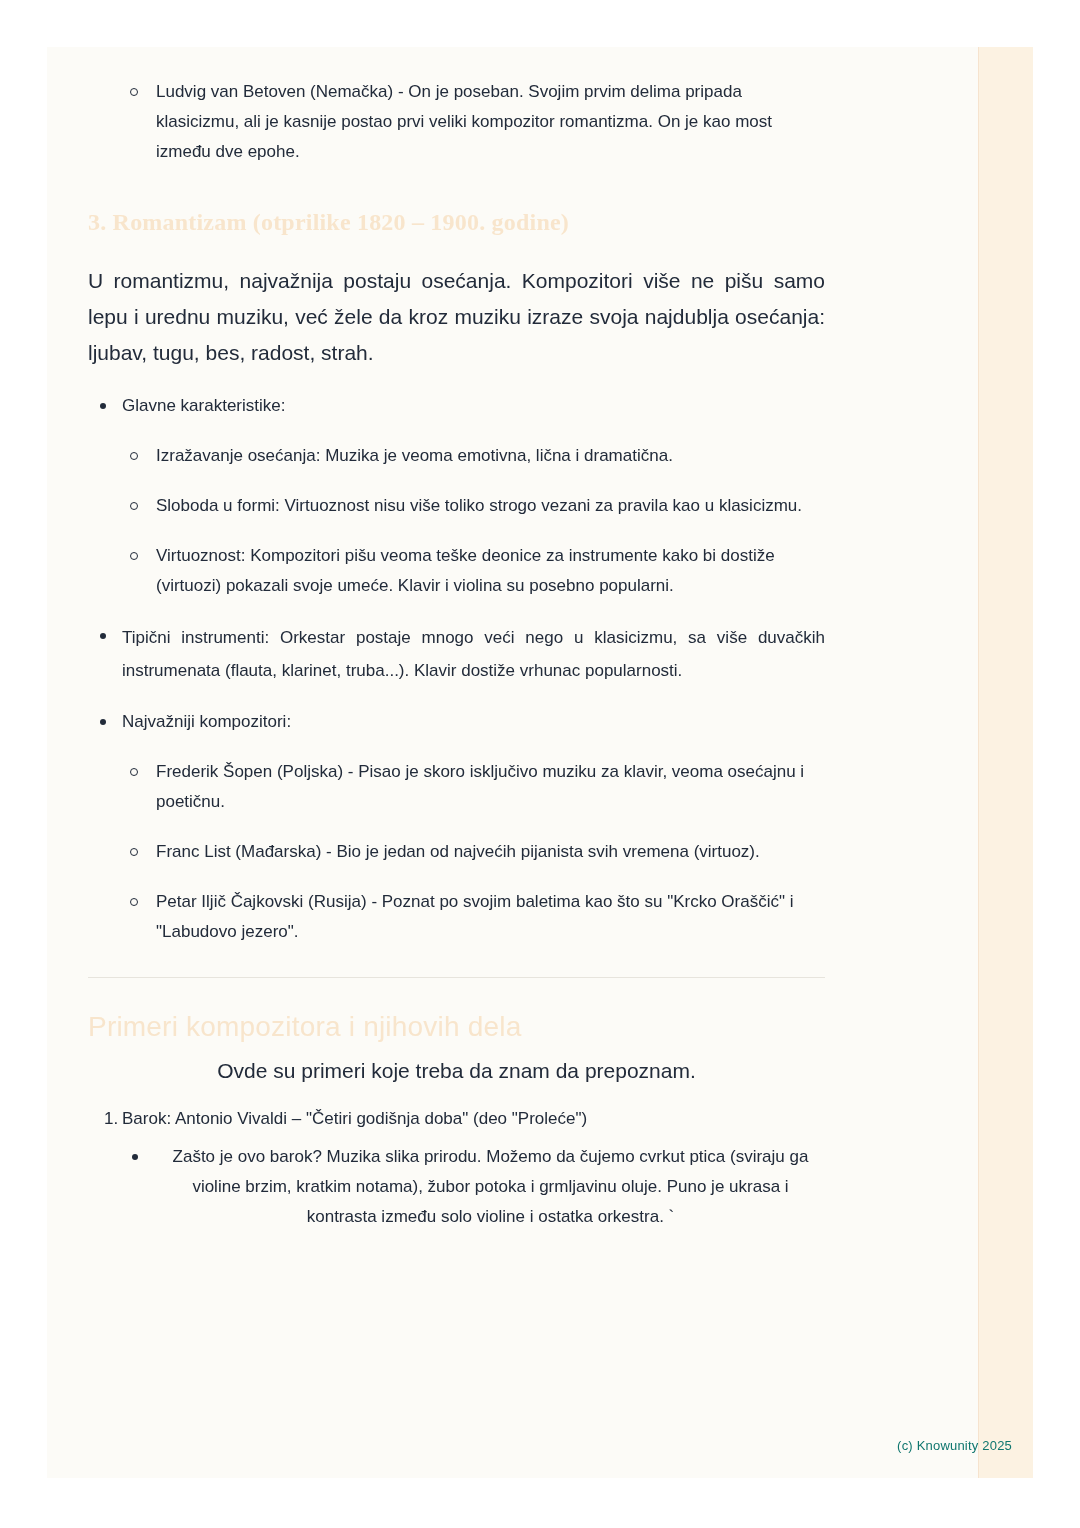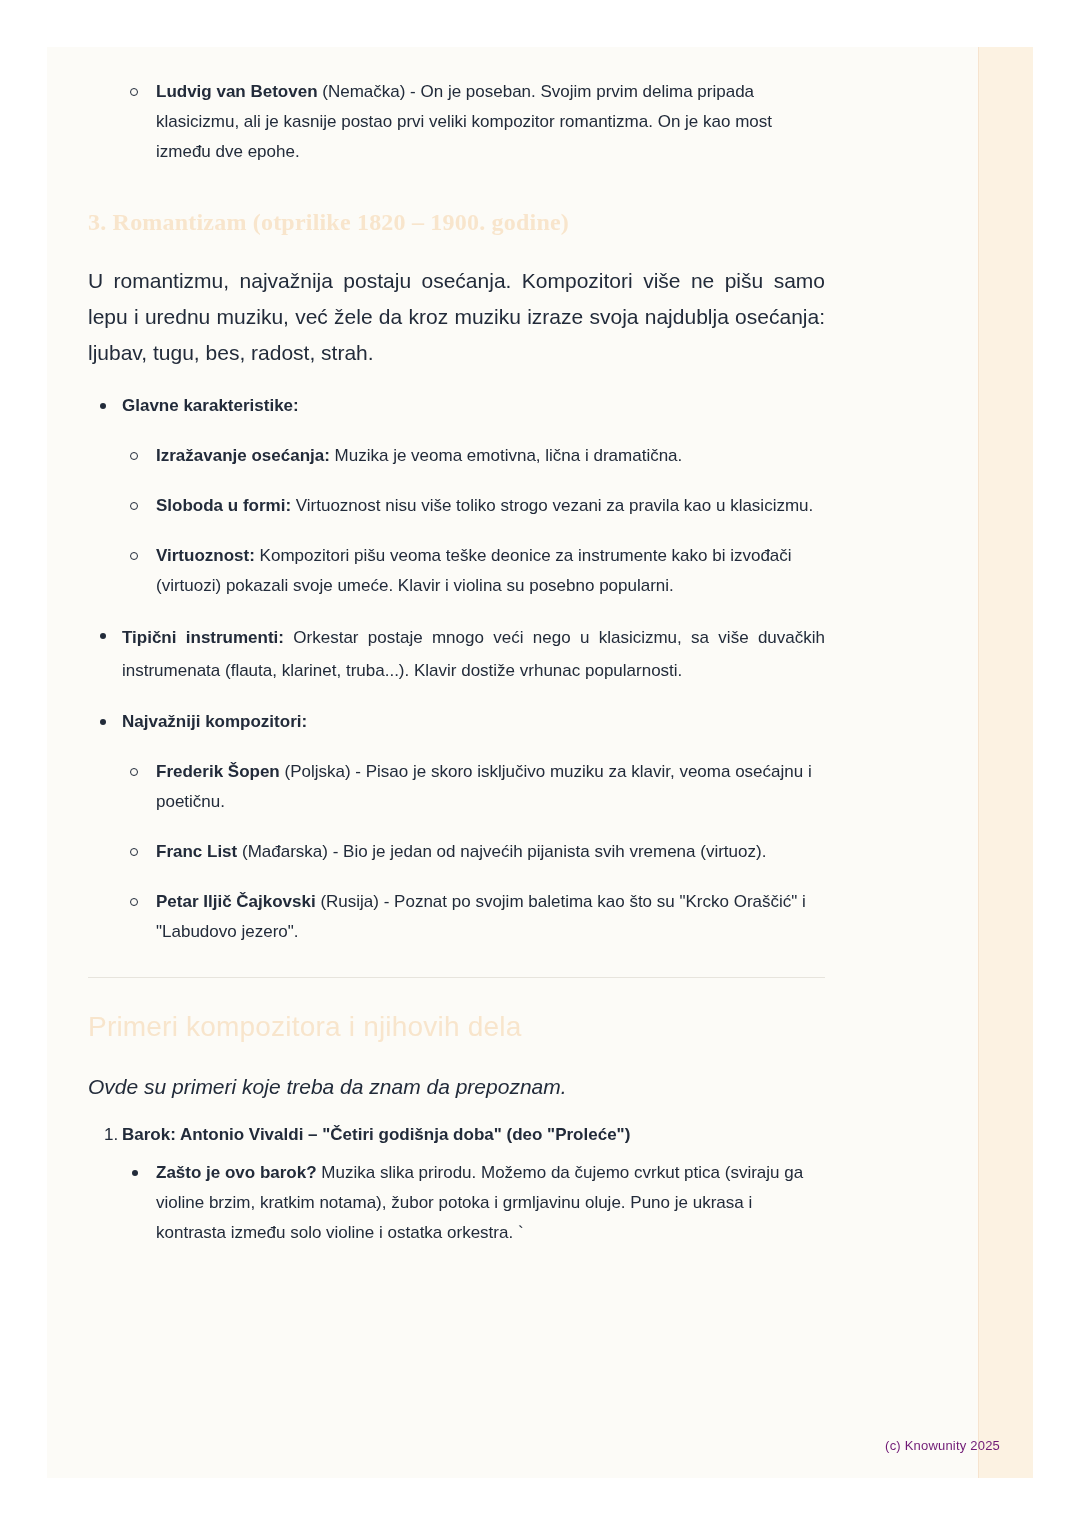"Ludvig van Betoven" .b { font-weight: 700 -> 400 }
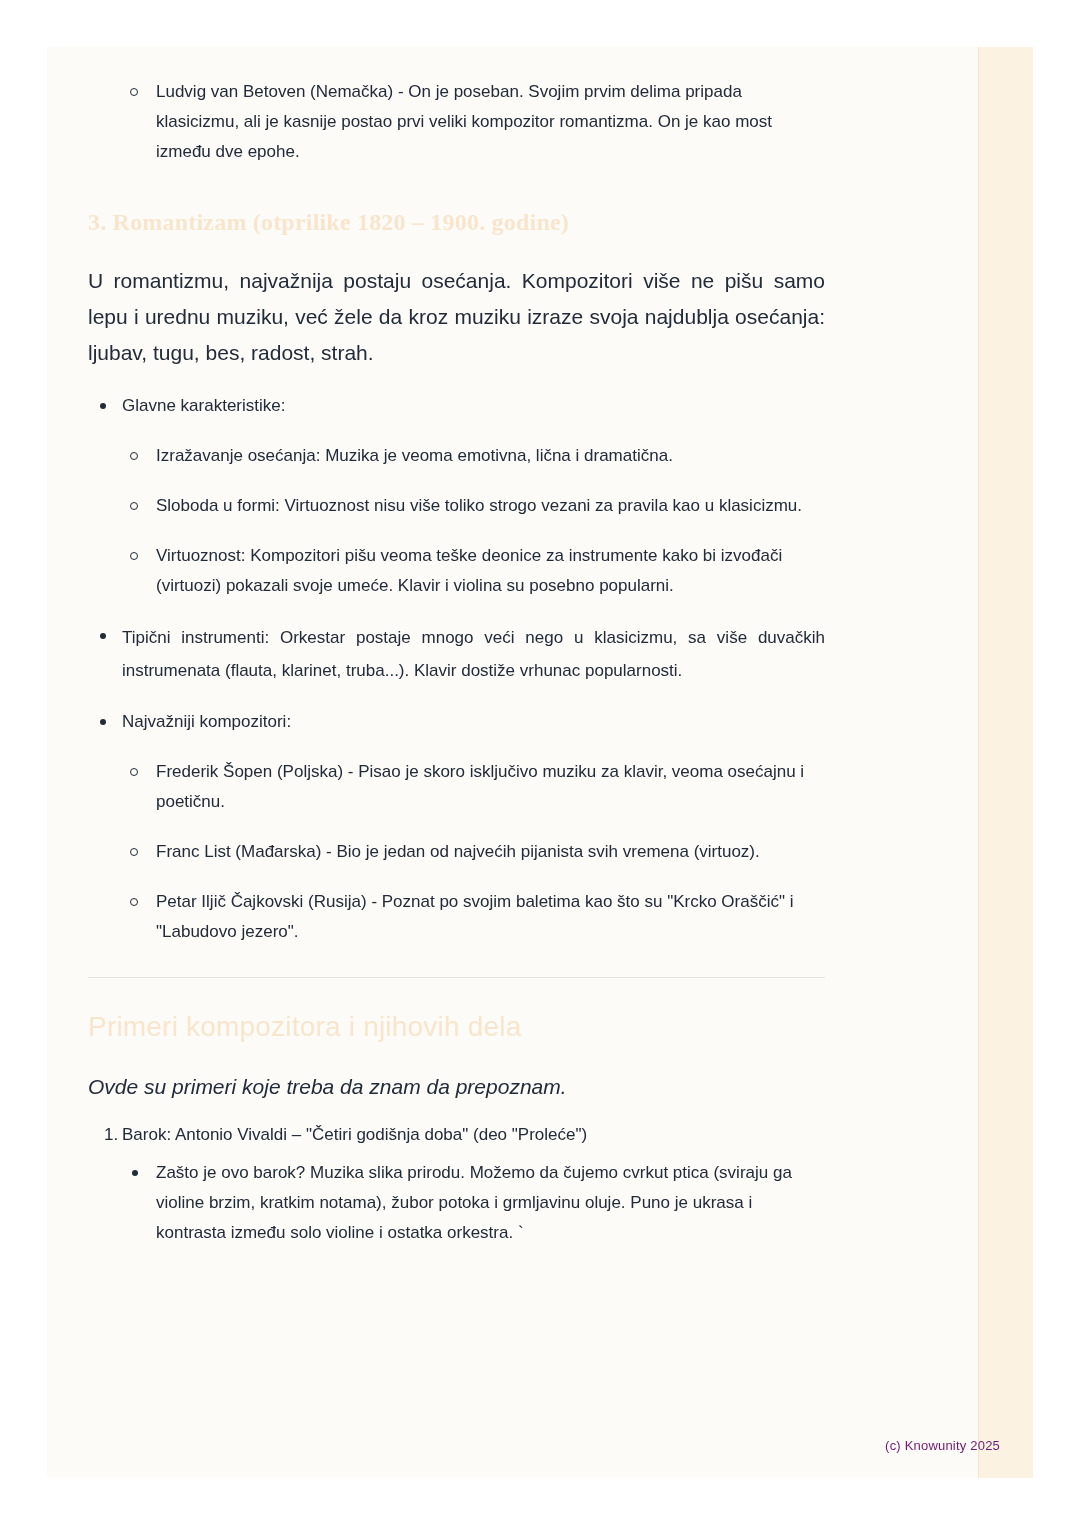"Kompozitori pišu veoma teške deonice" span { text: izvođači -> dostiže }
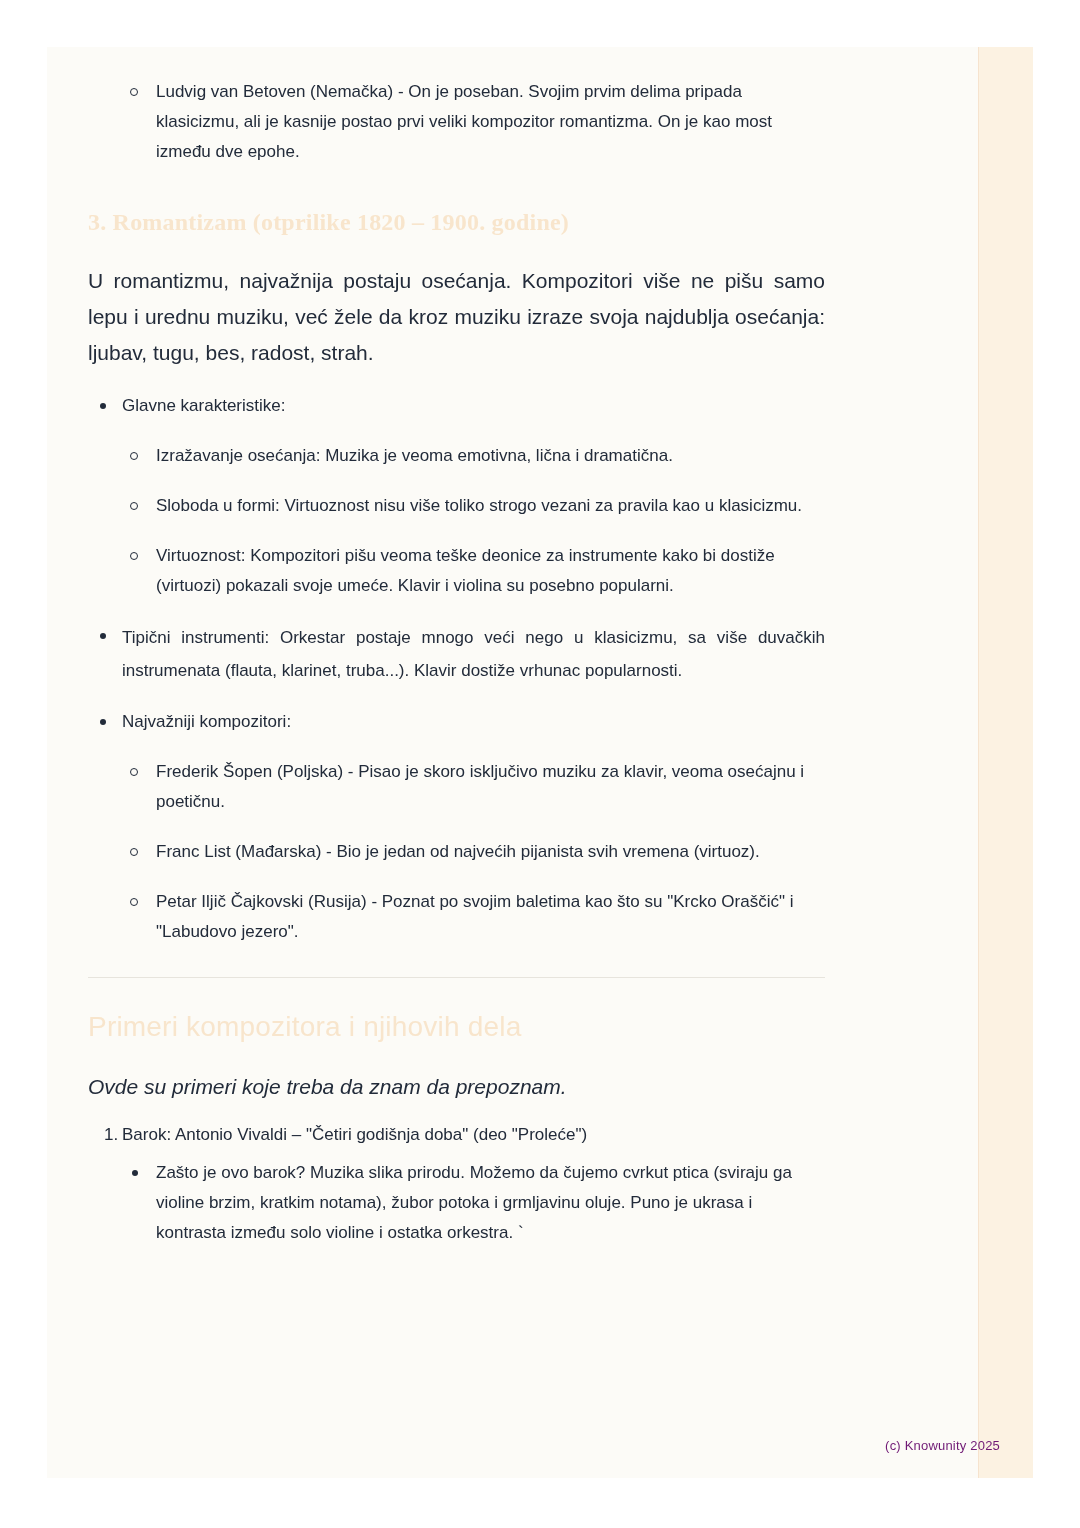"Ovde su primeri koje treba" .para.nojust { font-style: italic -> none; margin-top: 26px -> 10px; text-align: left -> center }
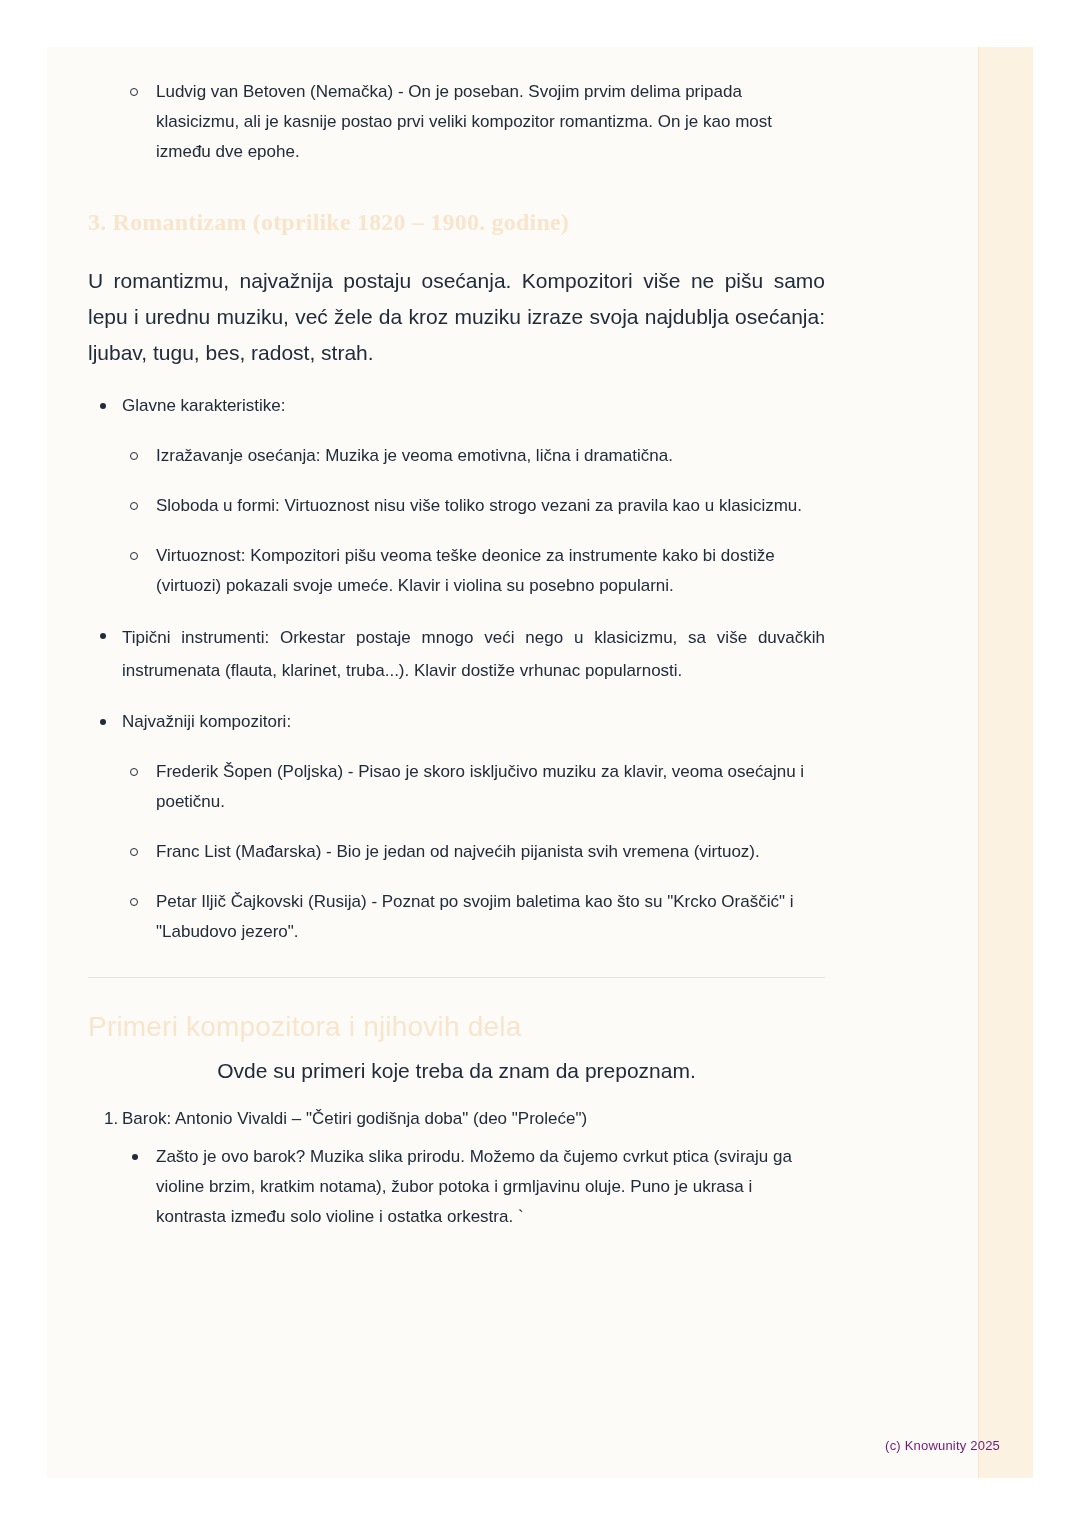"Zašto je ovo barok? Muzika" .lisub { text-align: none -> center }
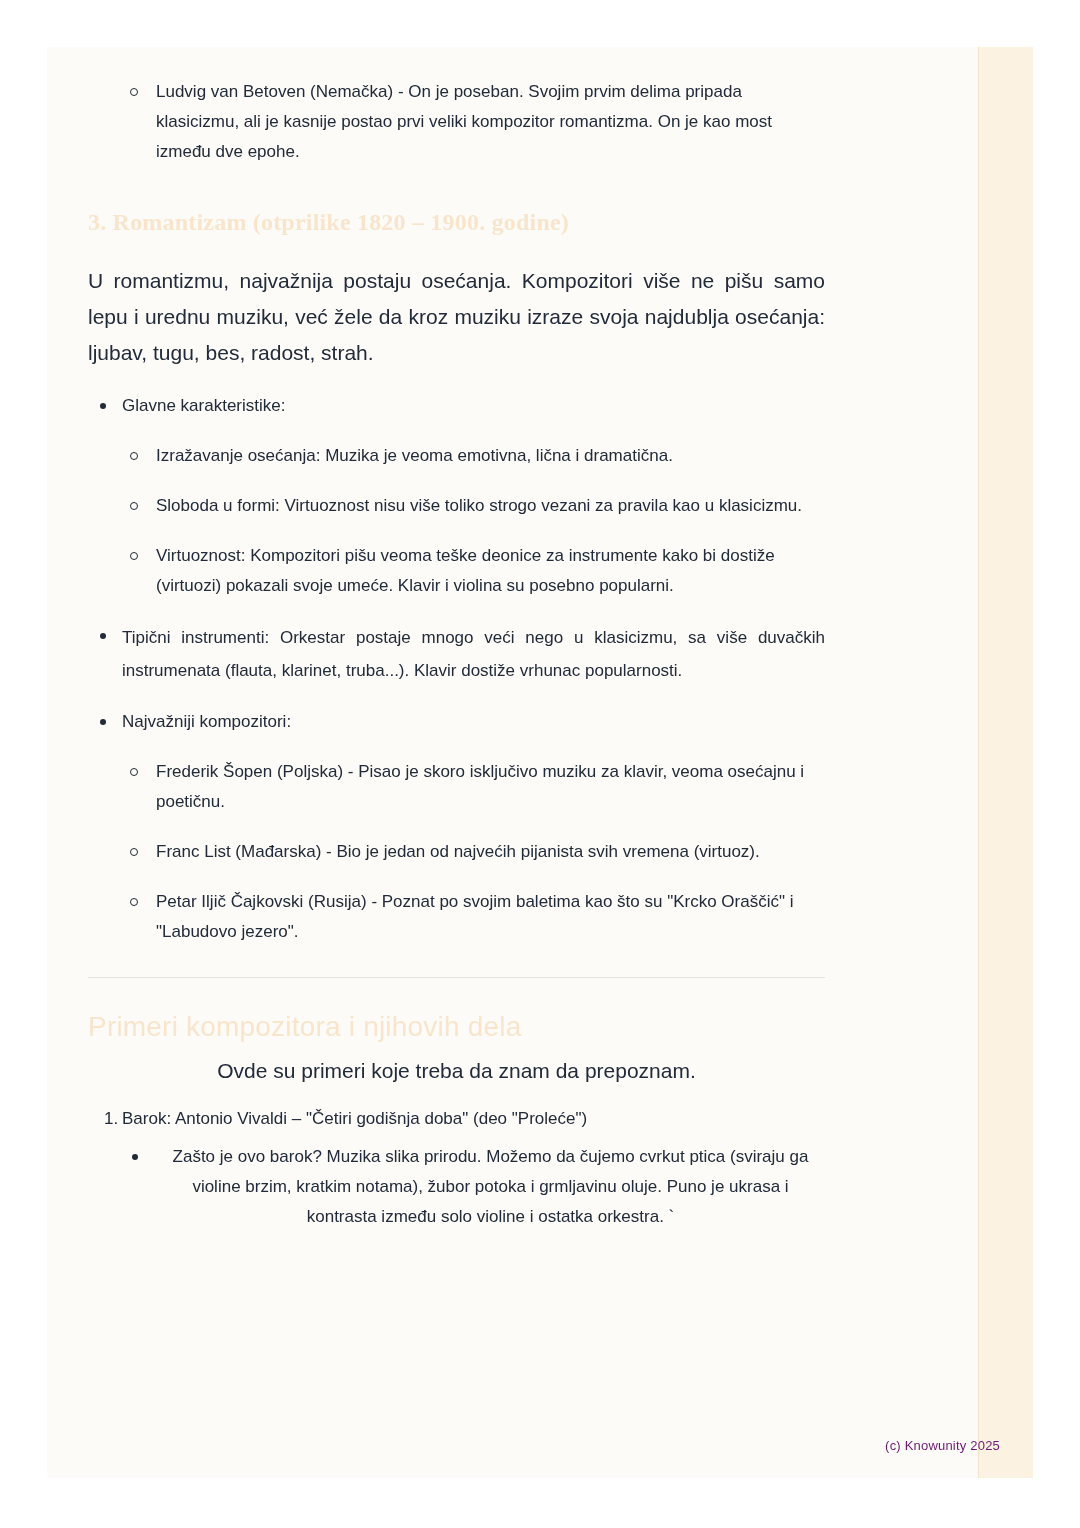"(c) Knowunity 2025" .watermark { color: #701a75 -> #0f766e; right: 80px -> 68px }
